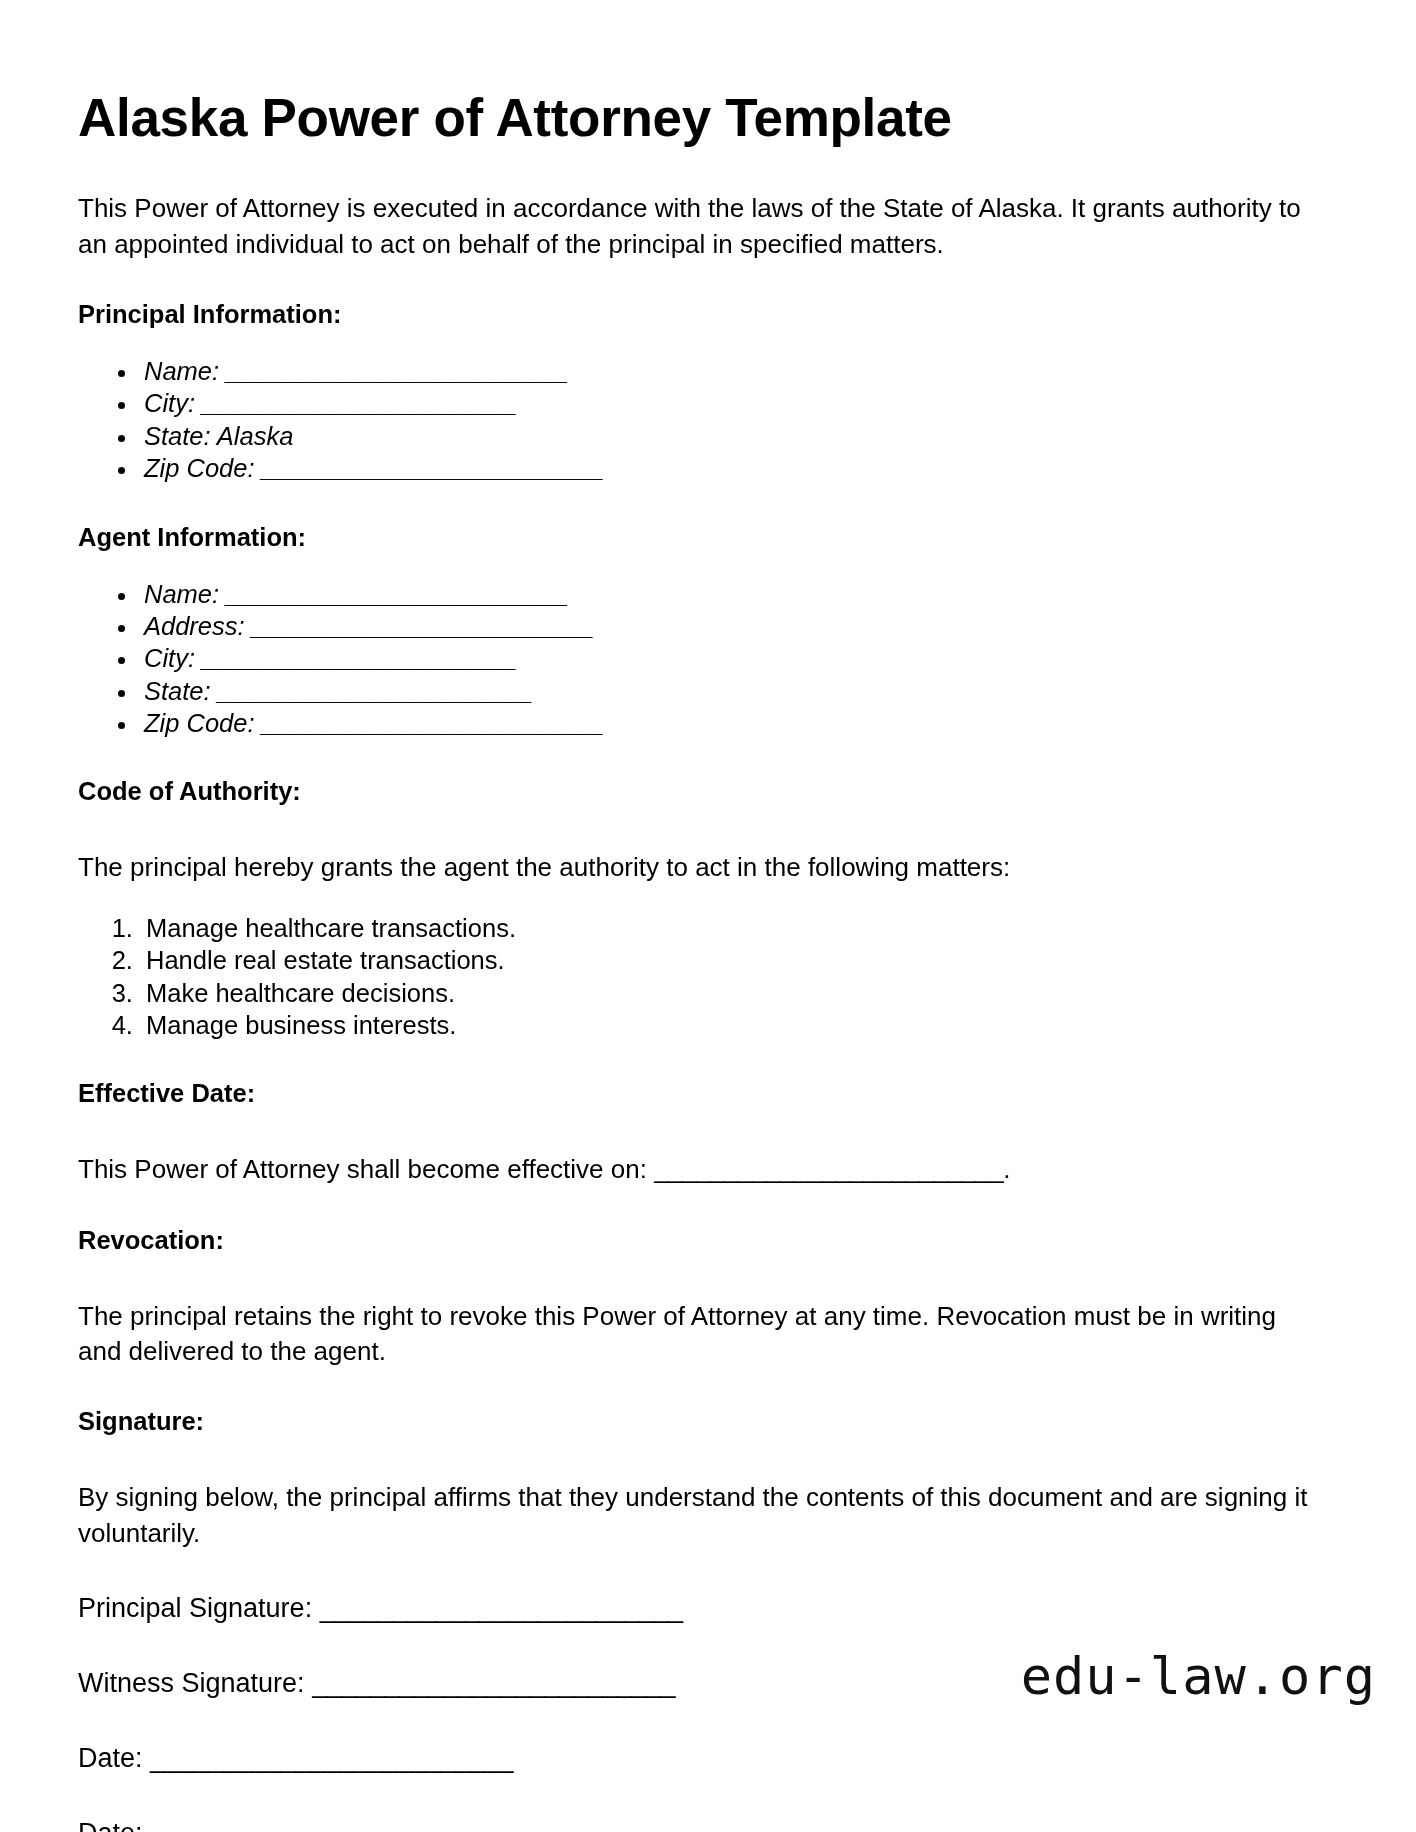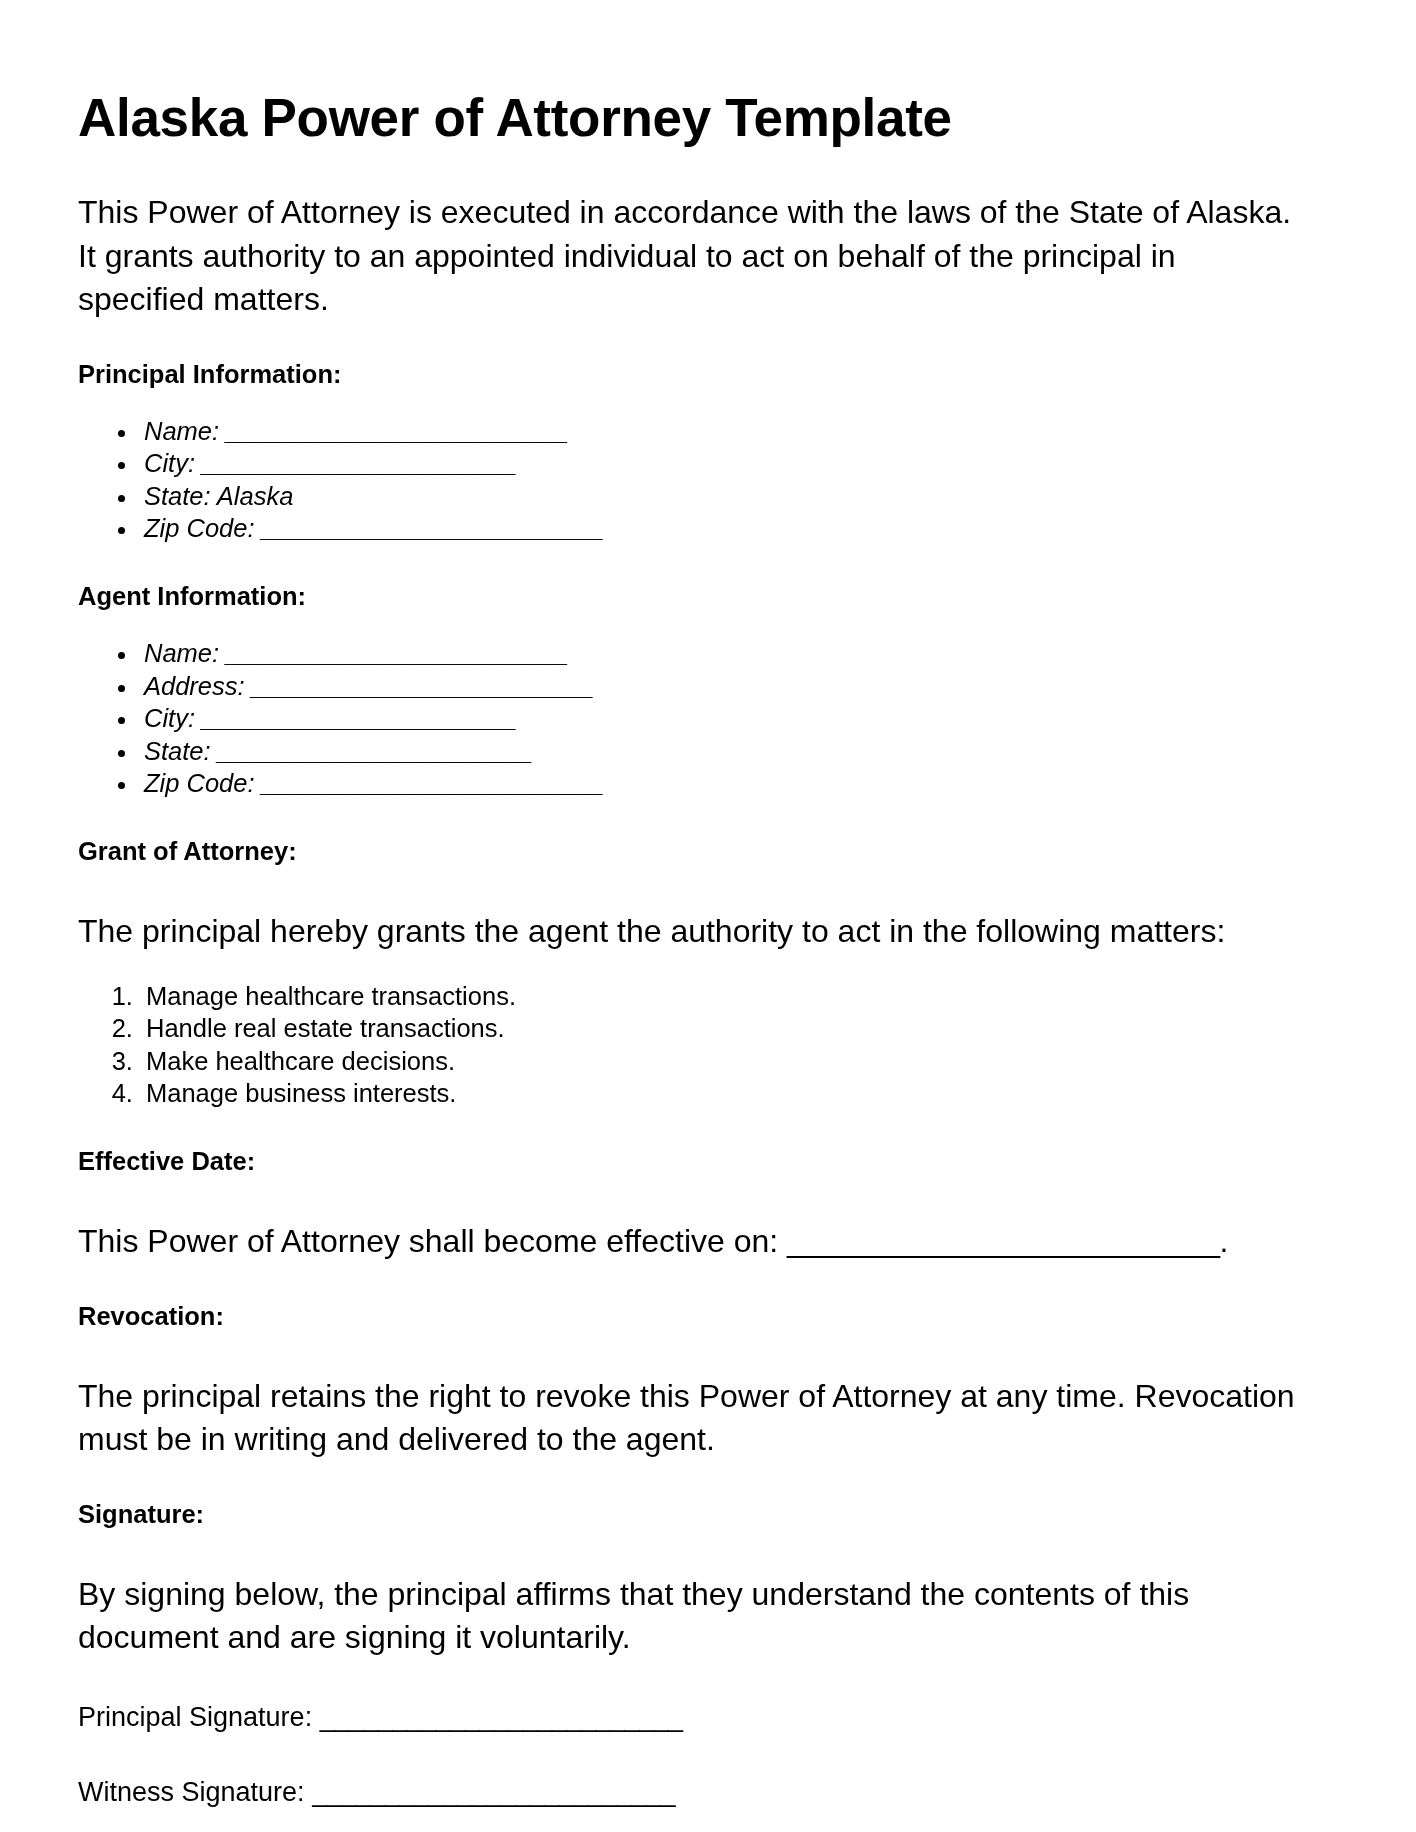"This Power of Attorney is" .para { font-size: 32px -> 26px }
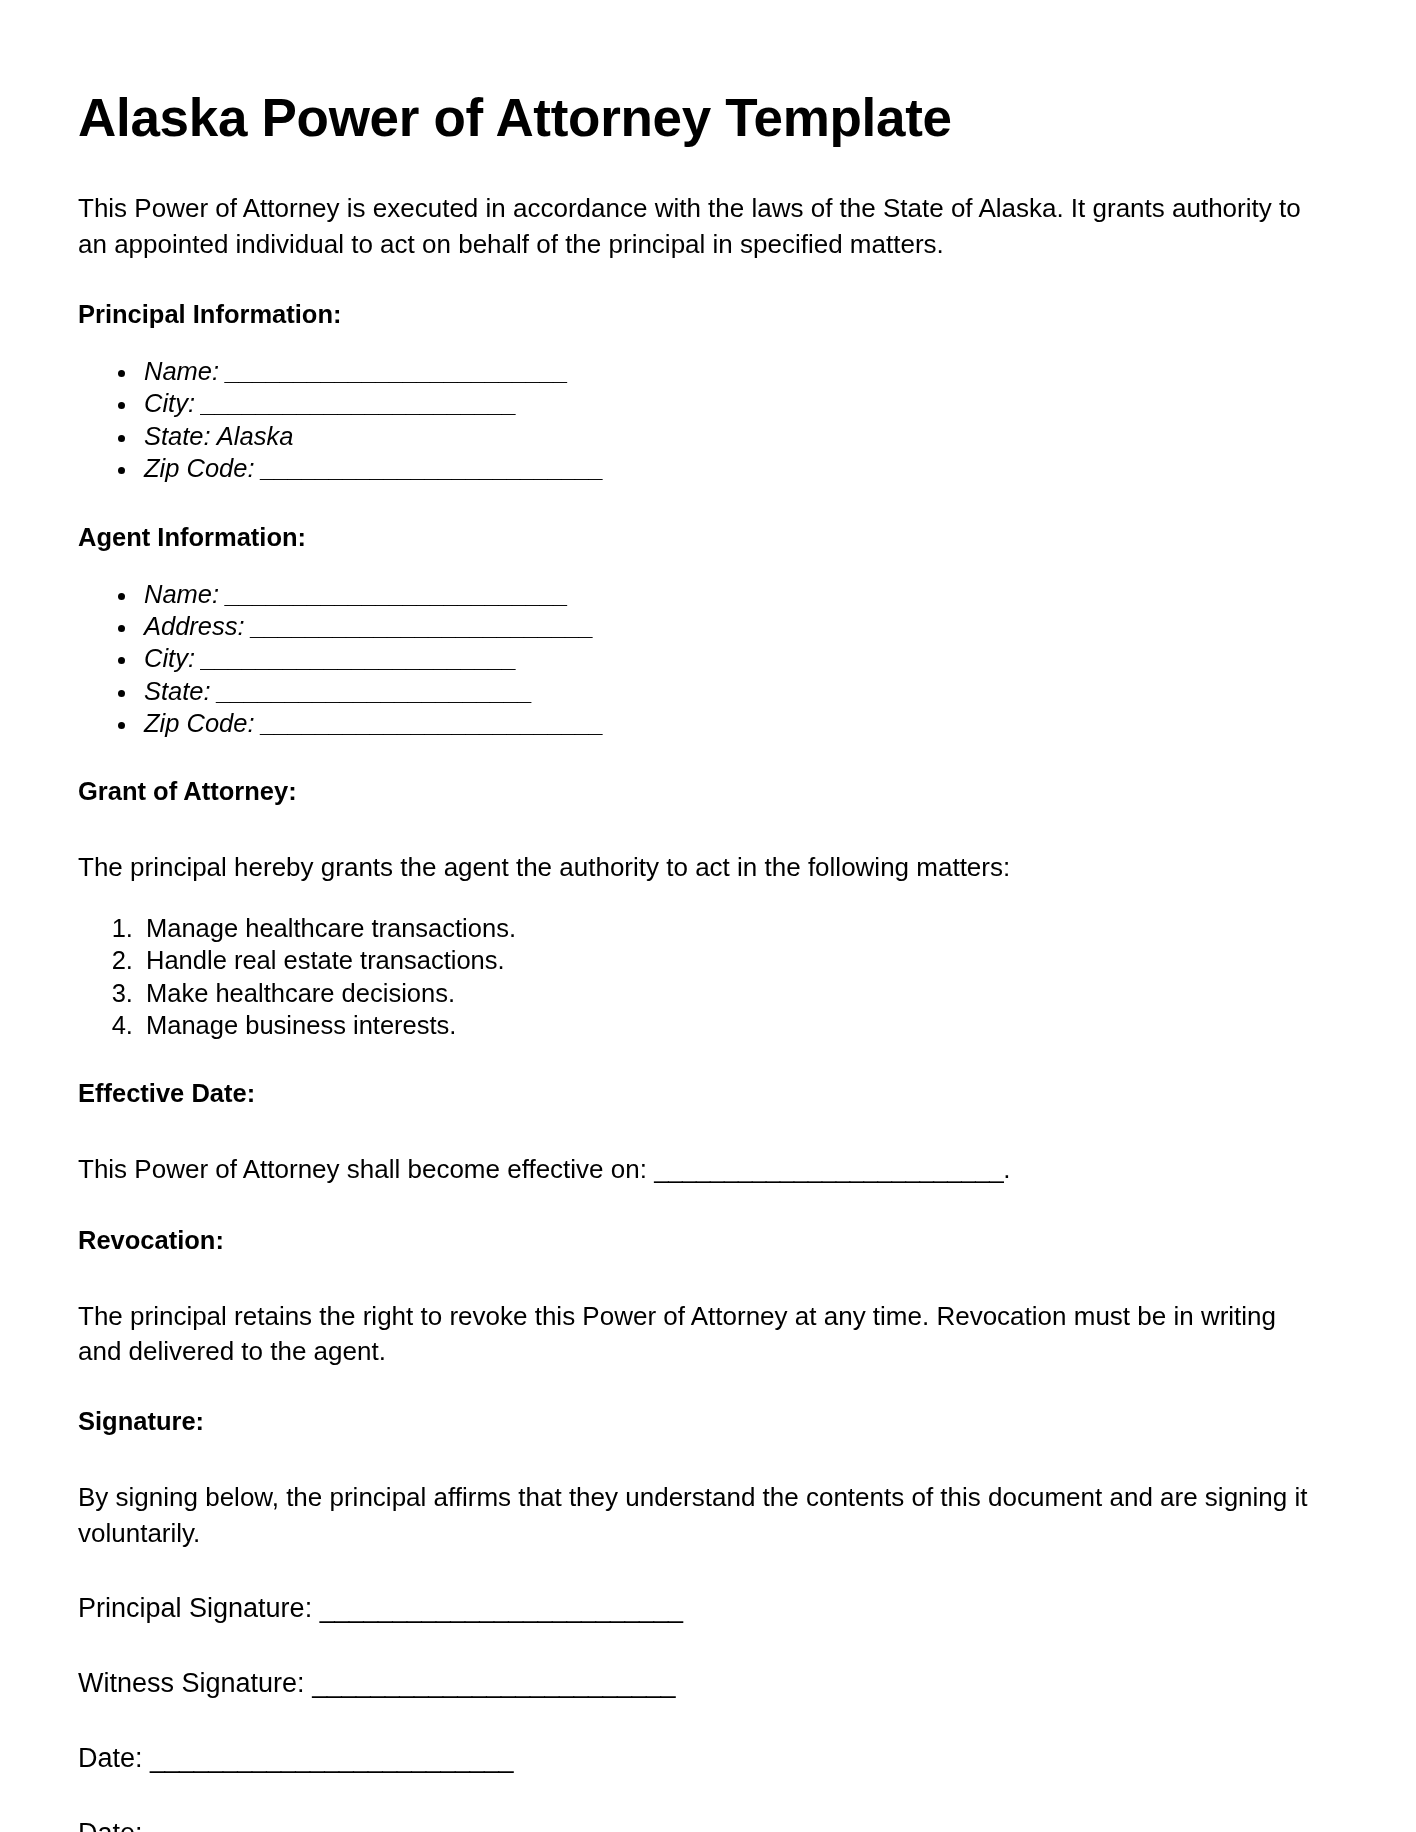"Grant of Attorney:" h2.section-head { text: Grant of Attorney -> Code of Authority }
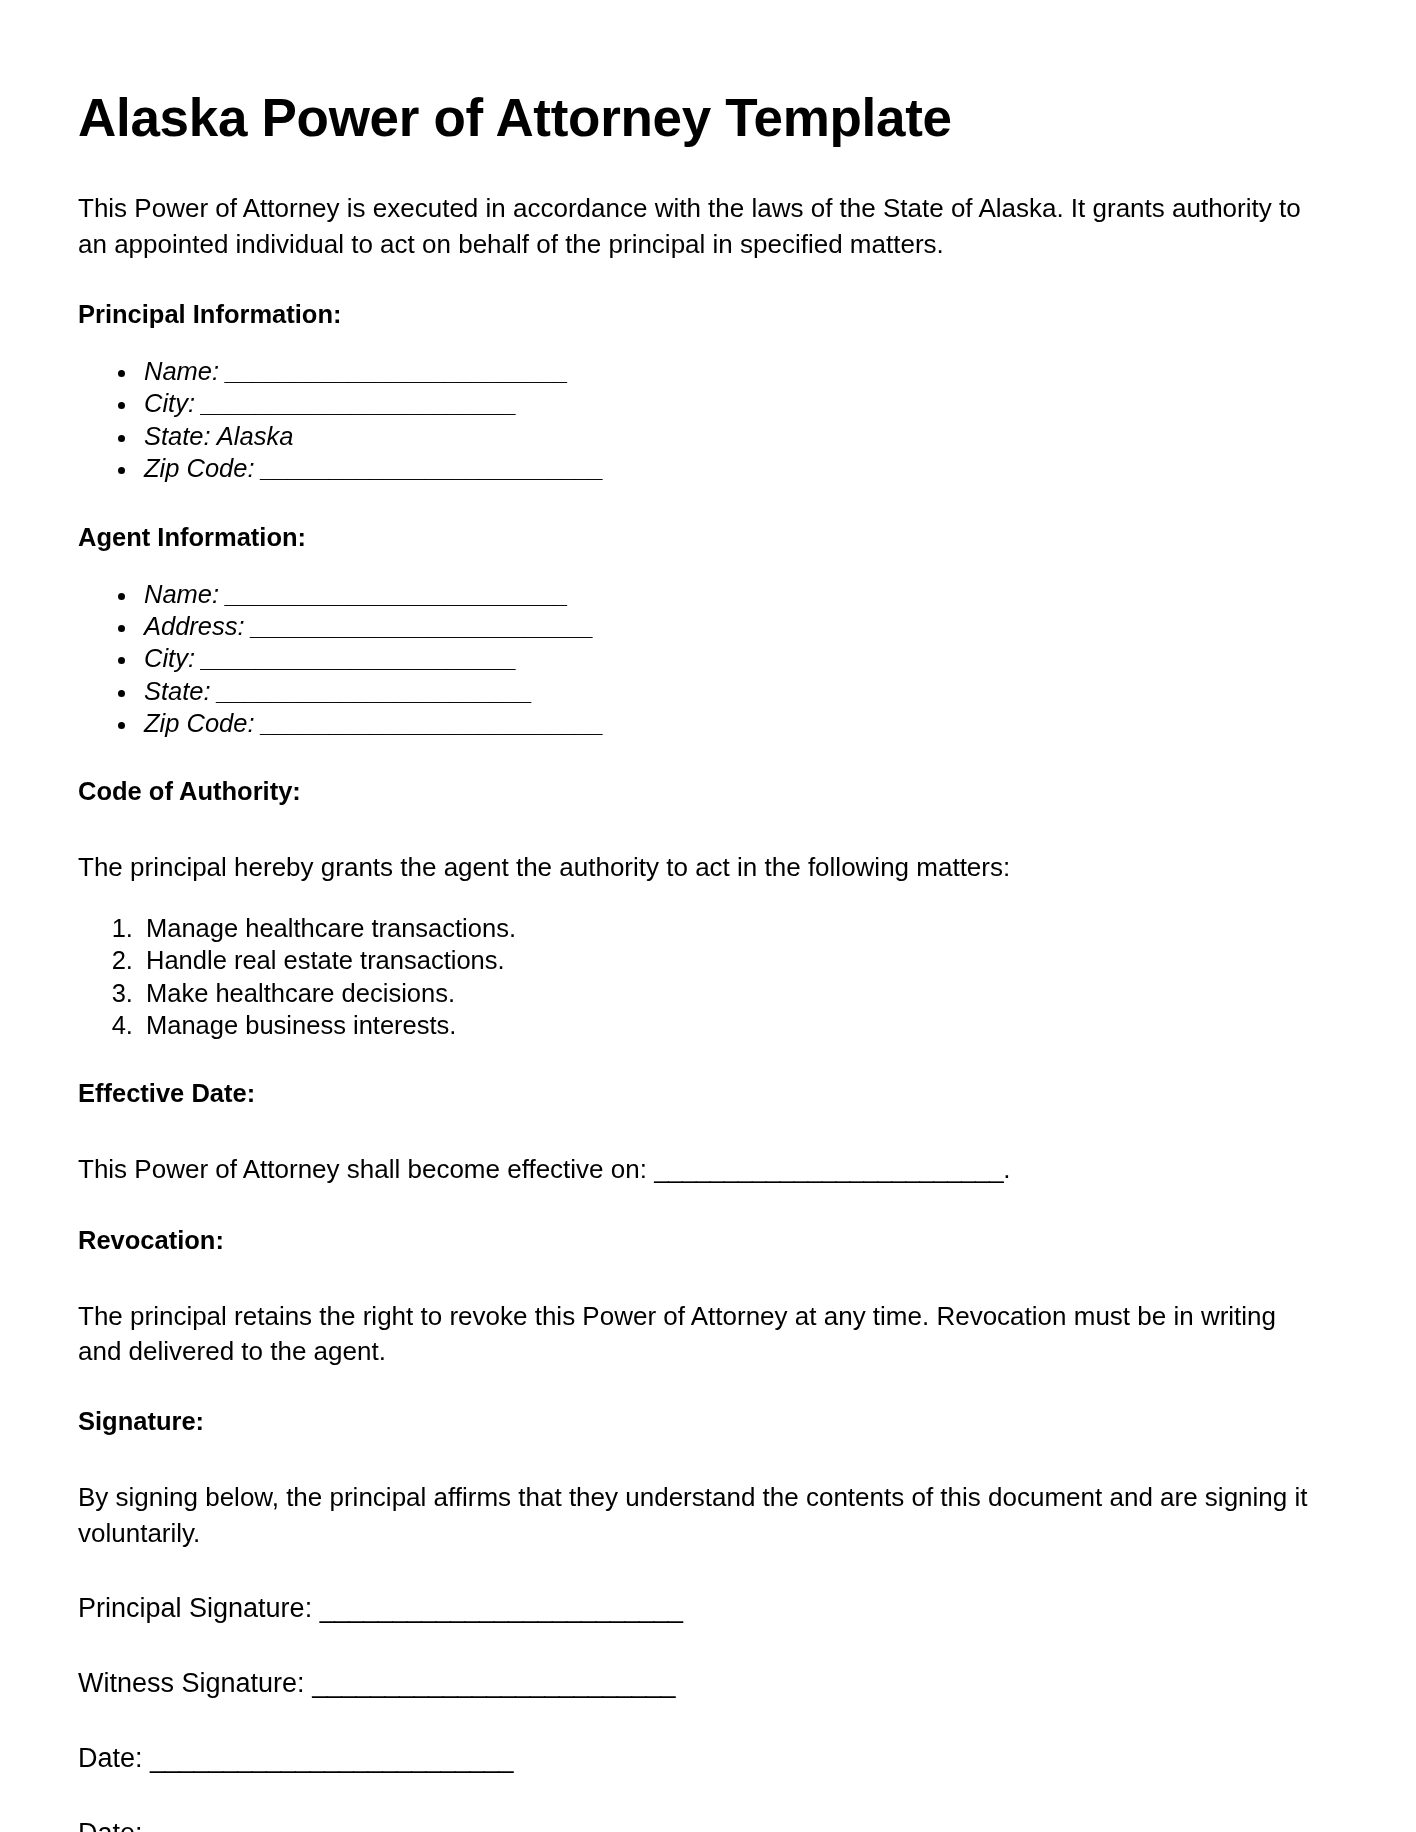"edu-law.org" div.watermark { html: none -> <div>edu-law.org</div> }
